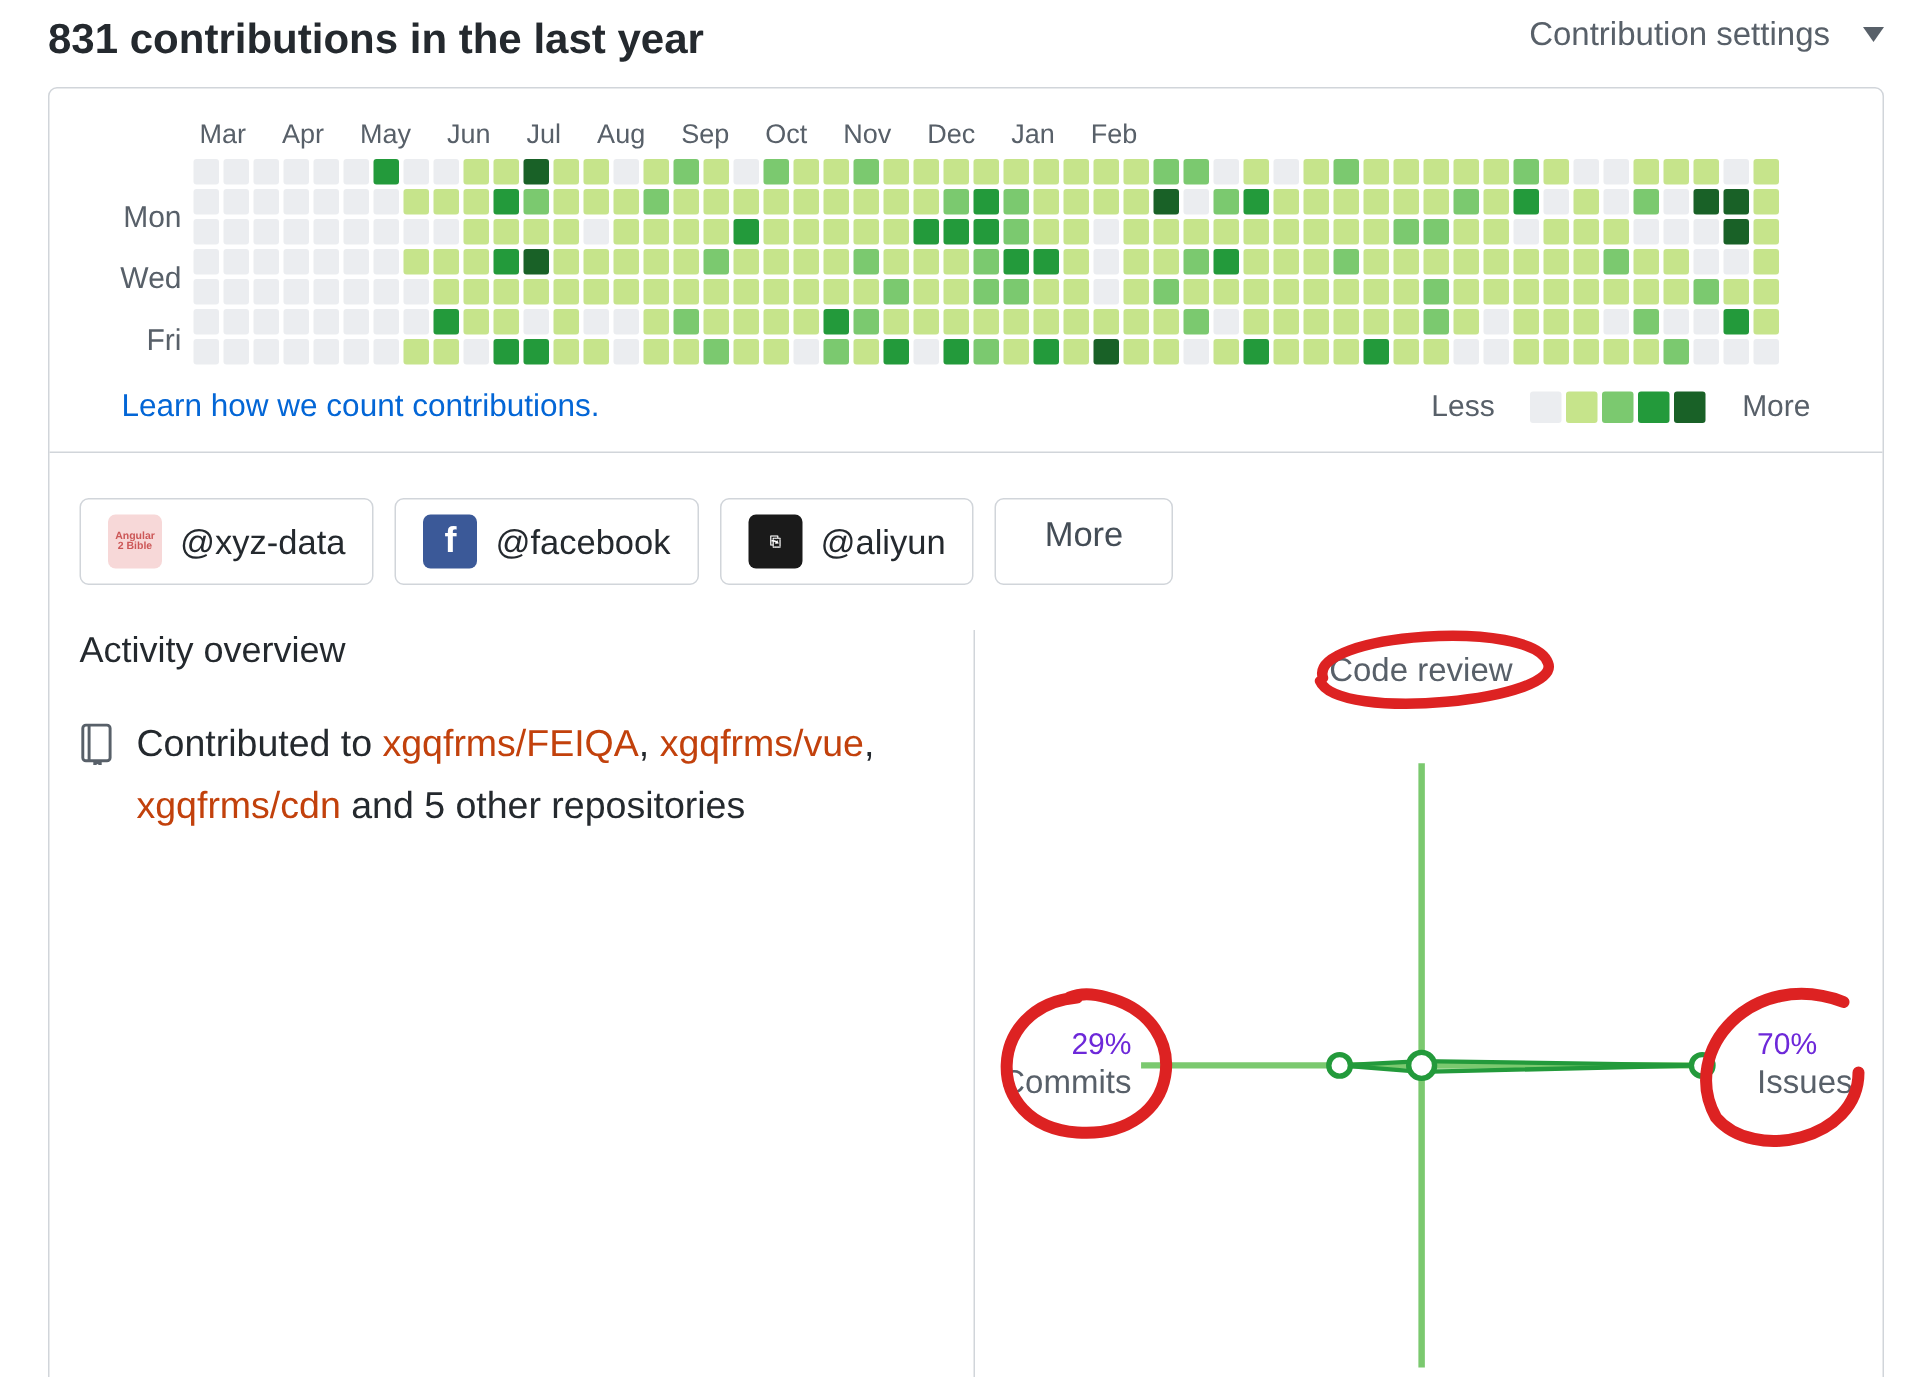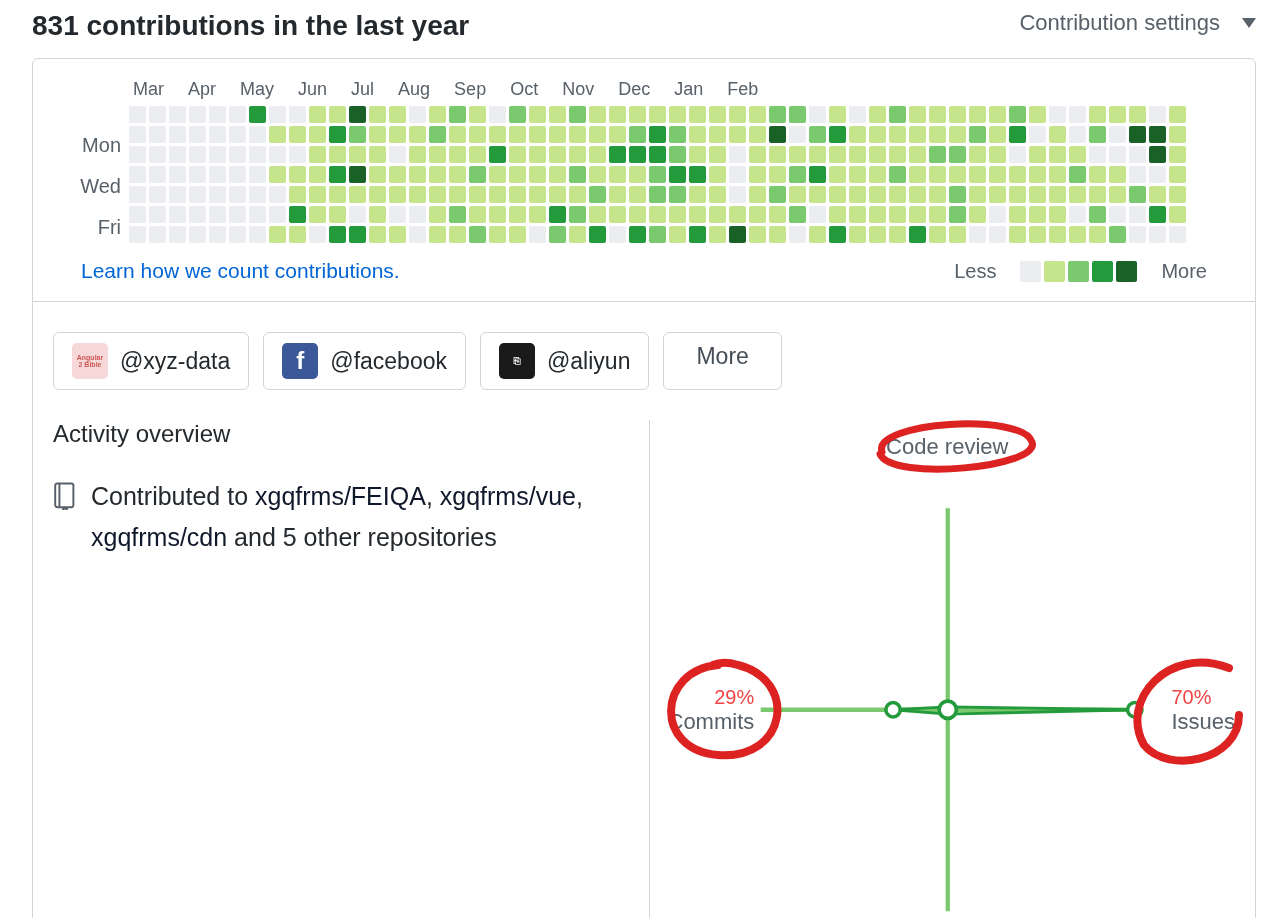"xgqfrms/FEIQA" .repo-link { color: #0f172a -> #c2410c }
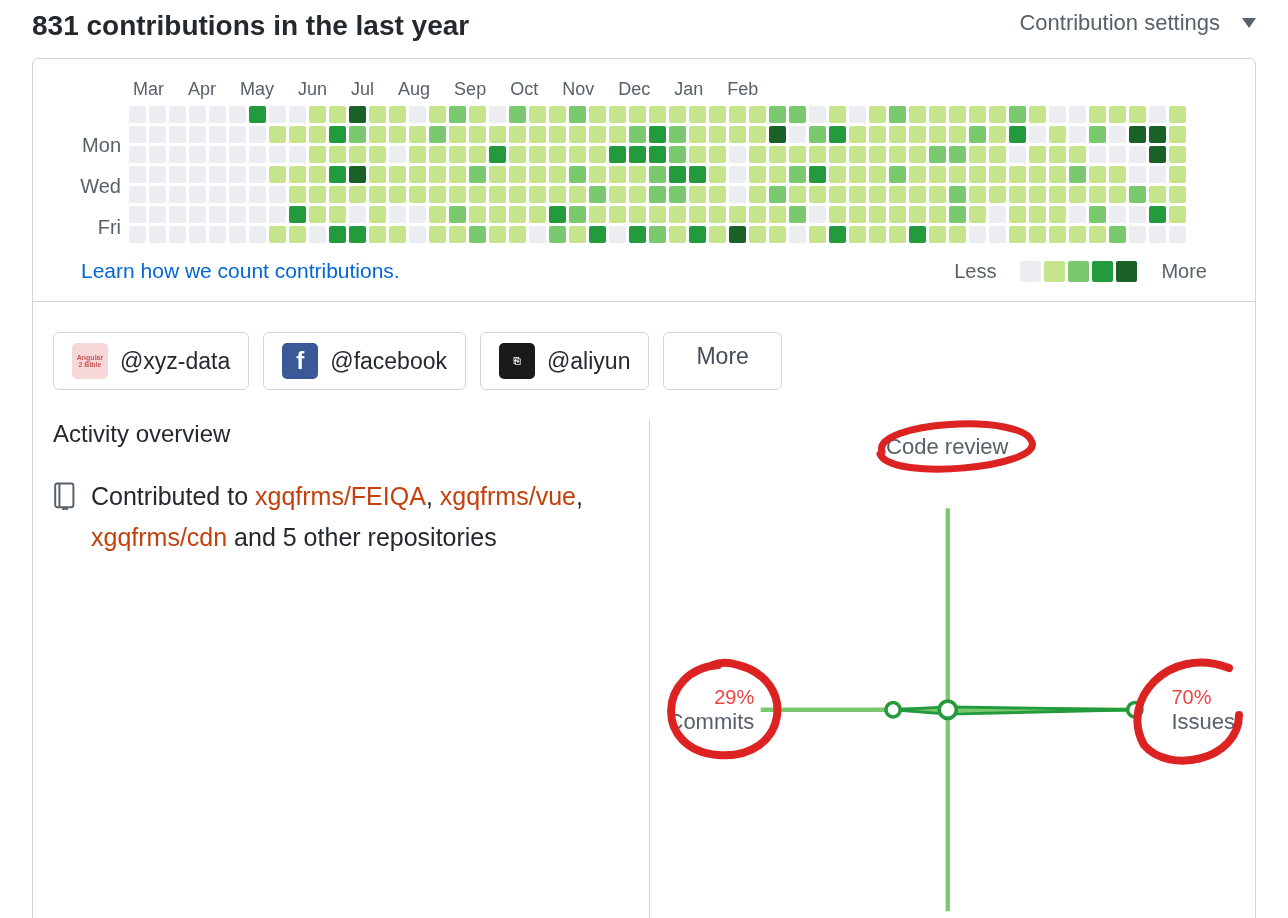"29%" .axis-label .pct { color: #ef4444 -> #6d28d9 }
